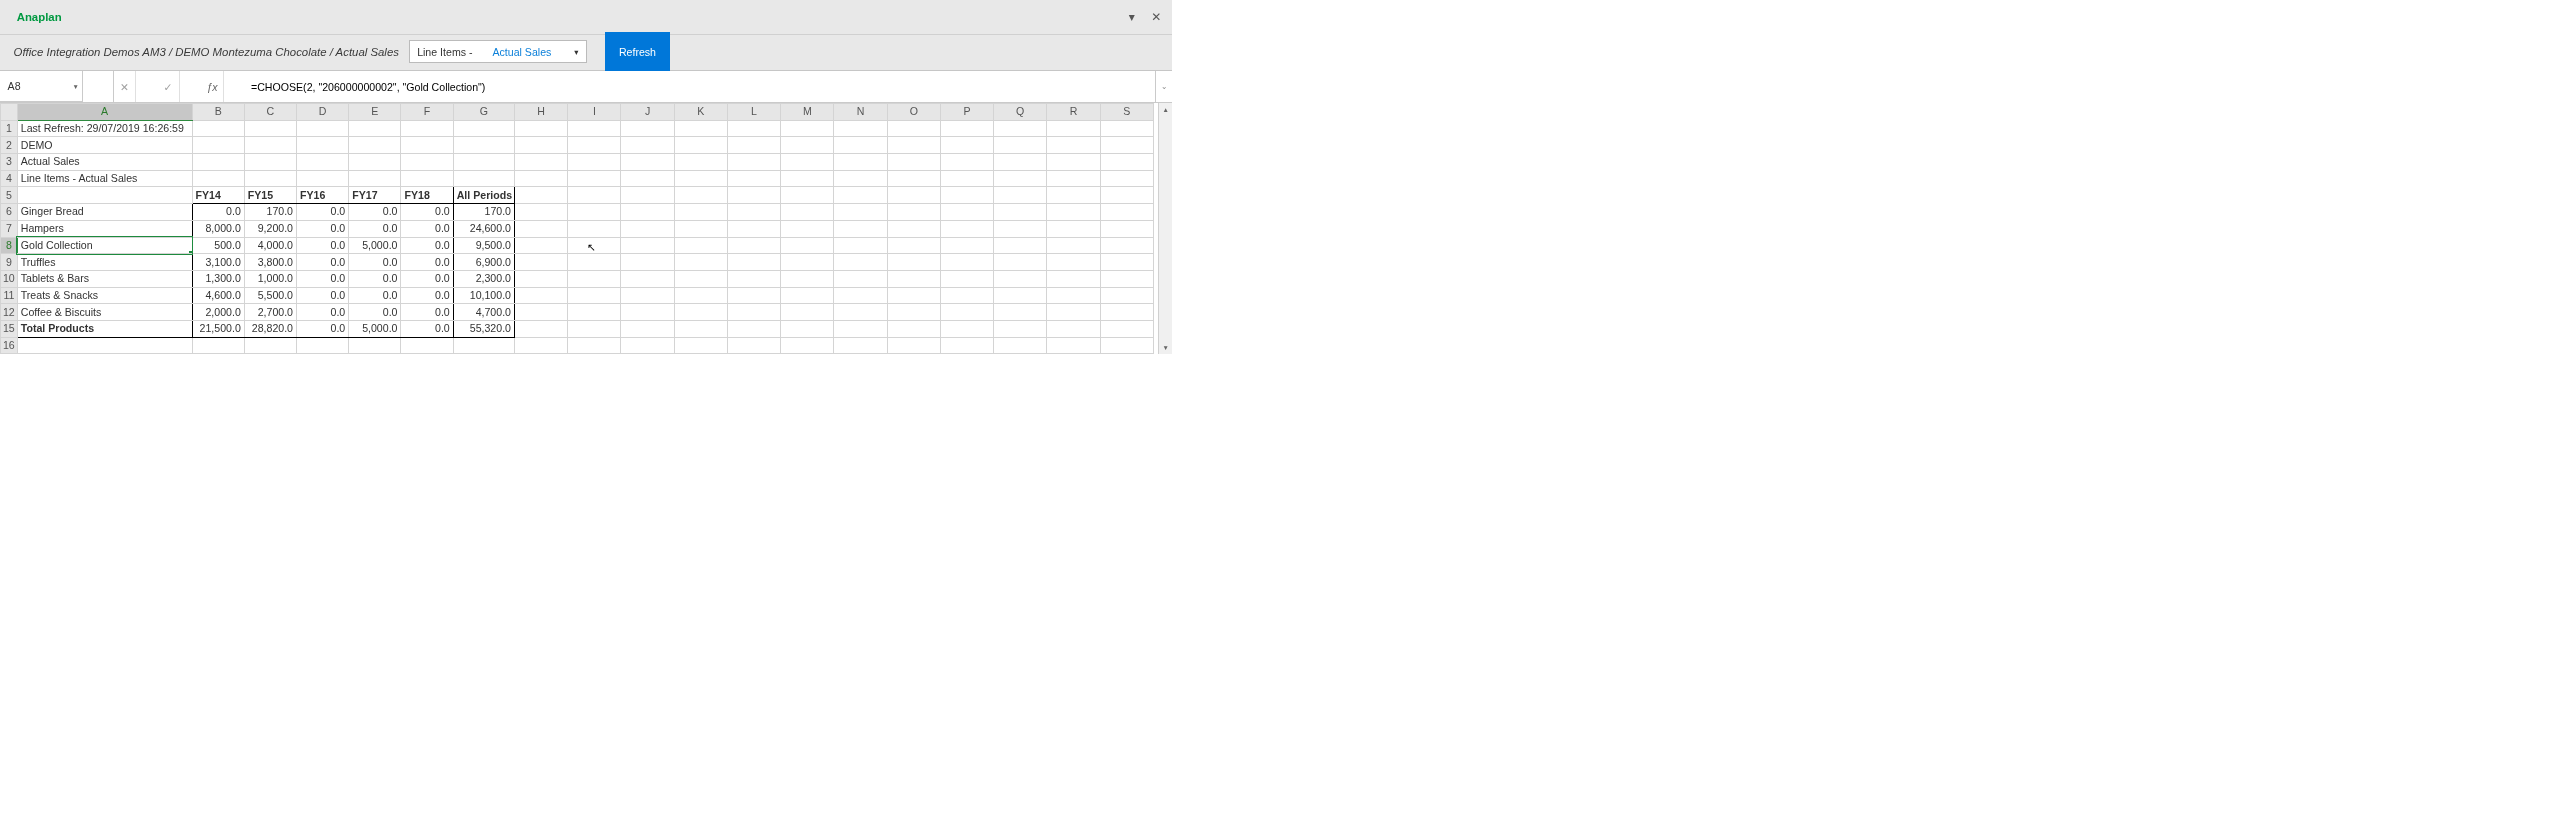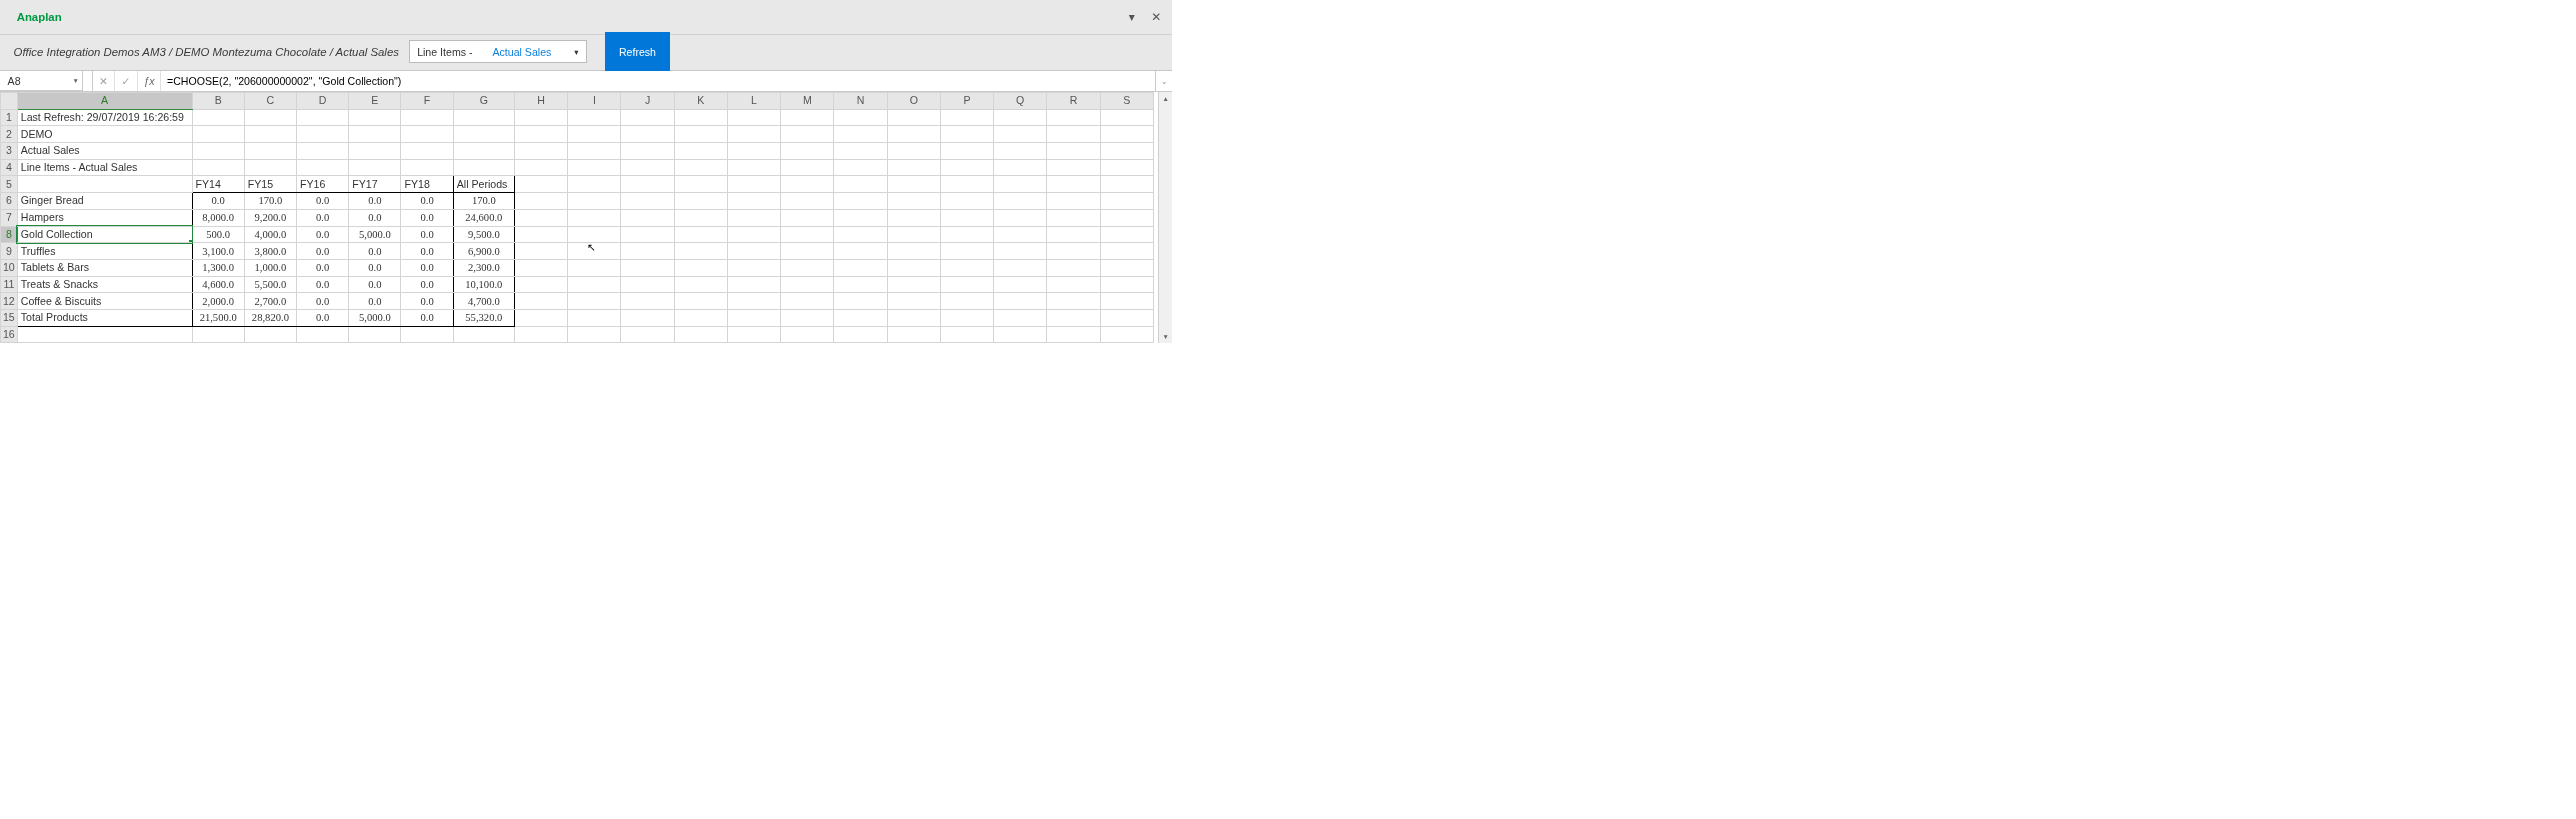"A8" .formula-bar { gap: none -> 21px; height: 21px -> 32px }
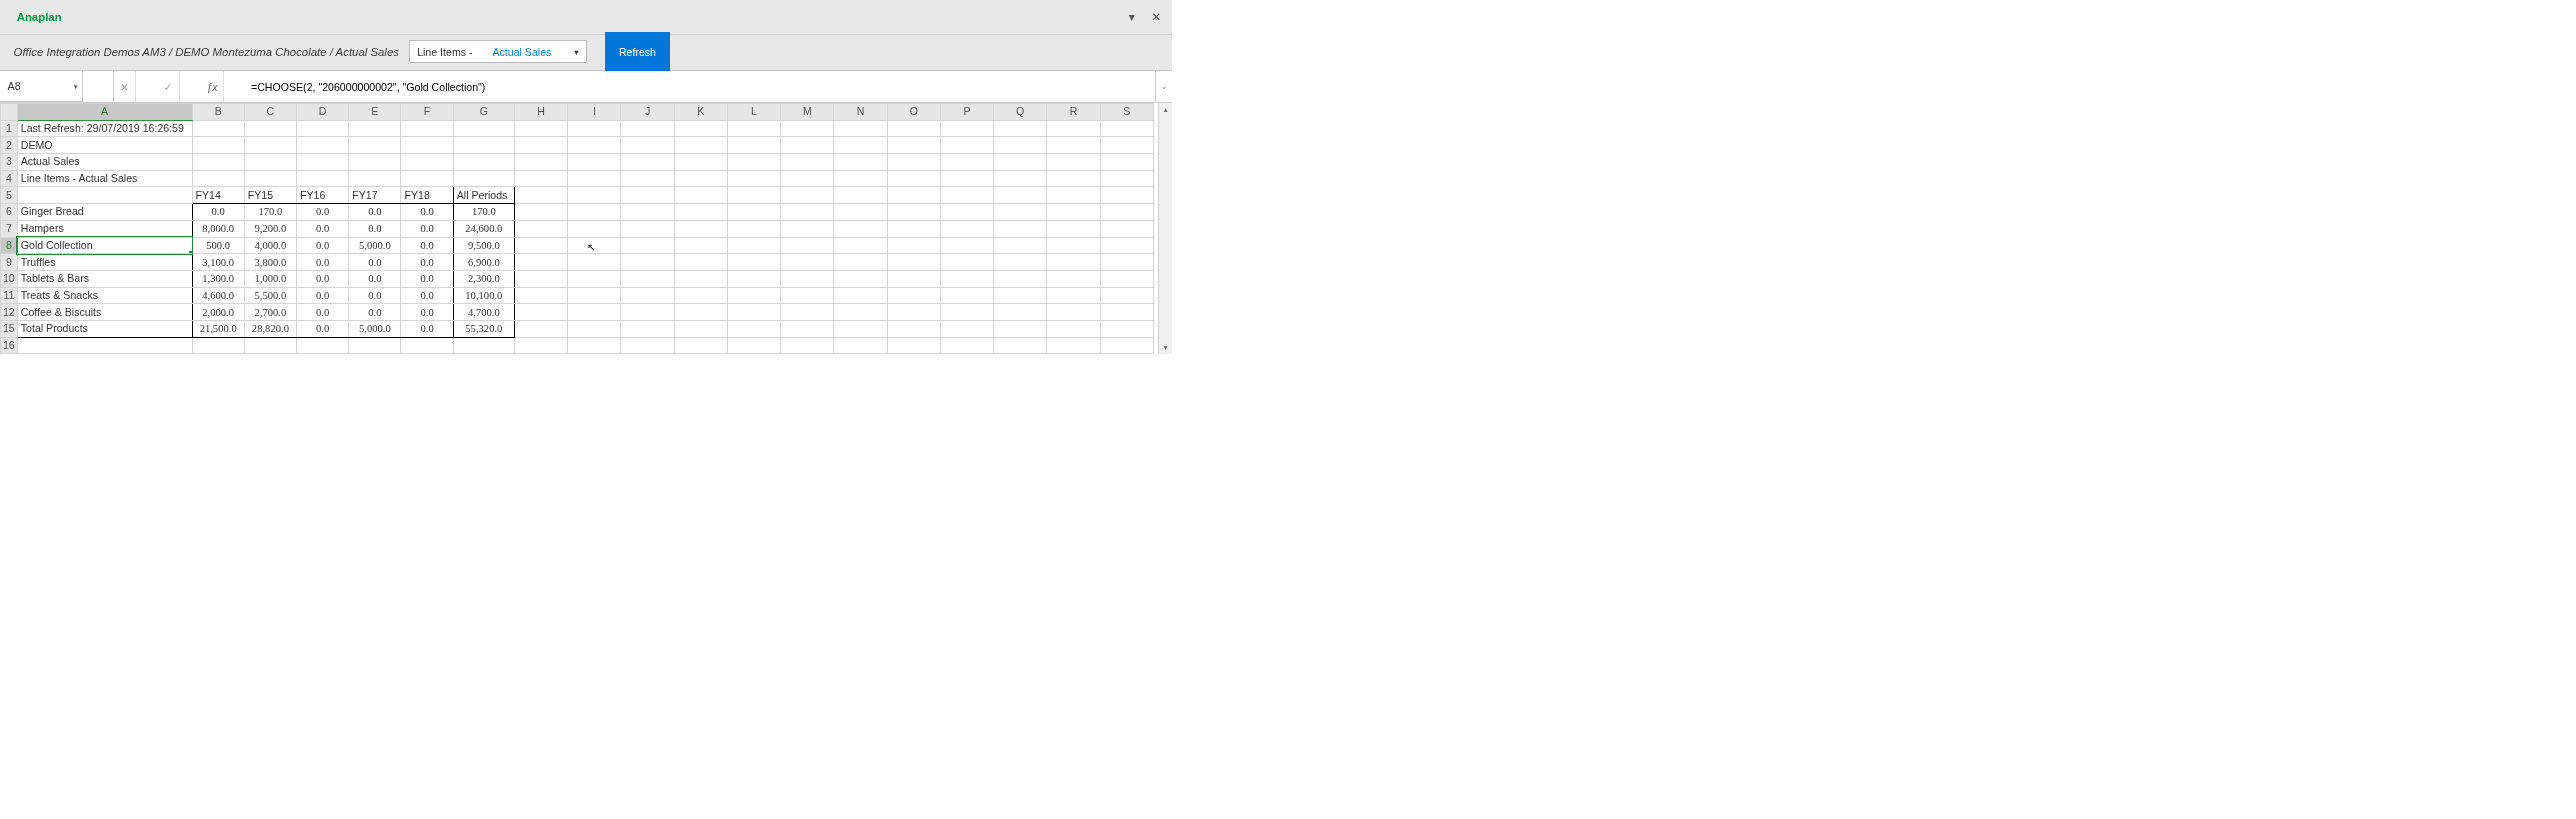"FY14" .bold { font-weight: 400 -> 700 }
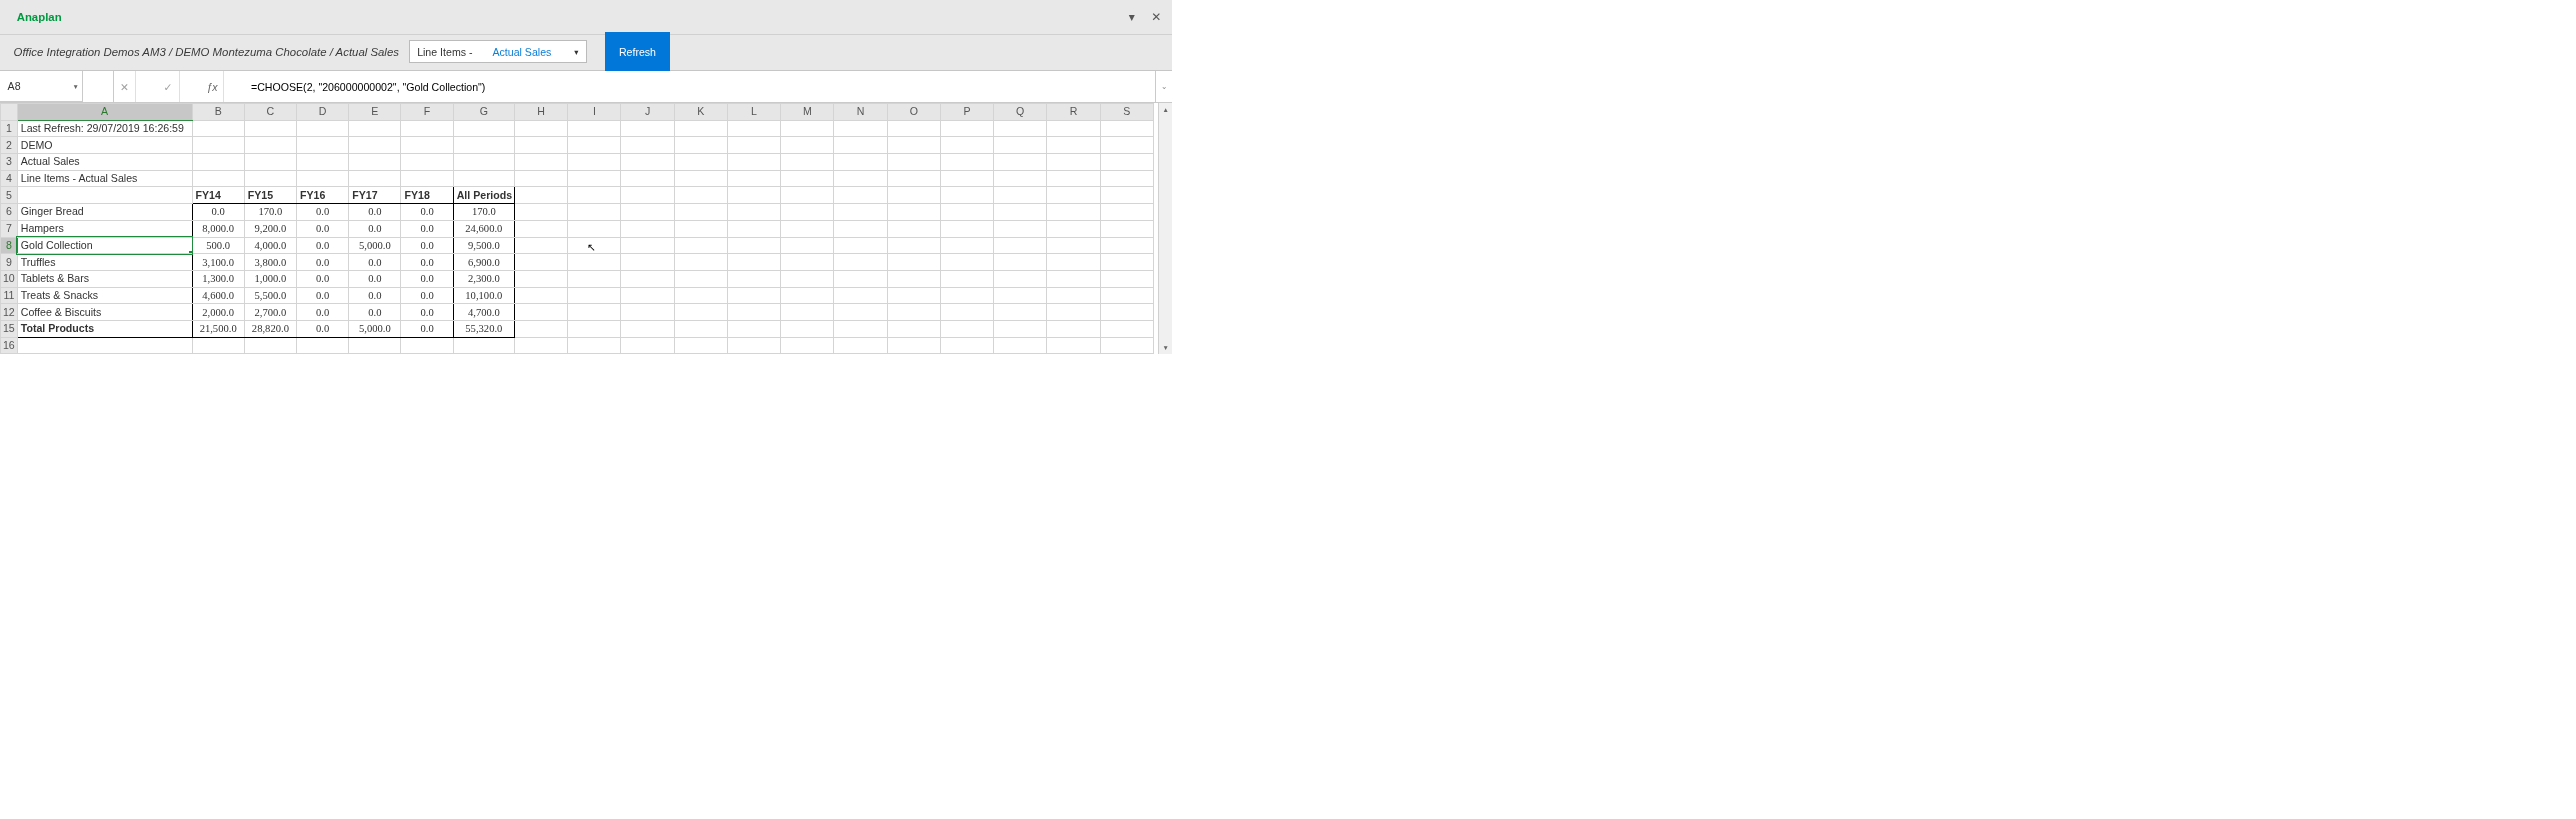"0.0" td.num { font-family: Liberation Serif, serif -> none; text-align: center -> right }
